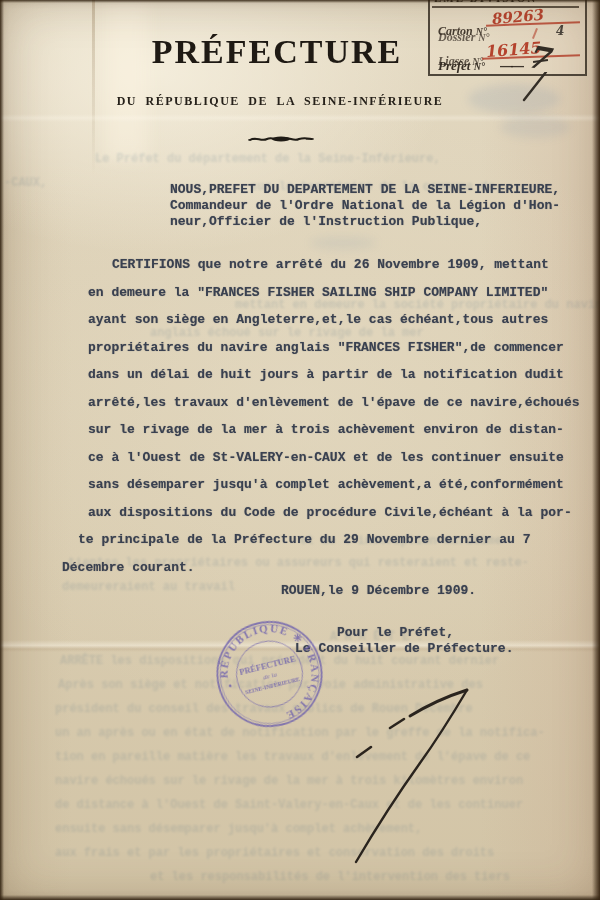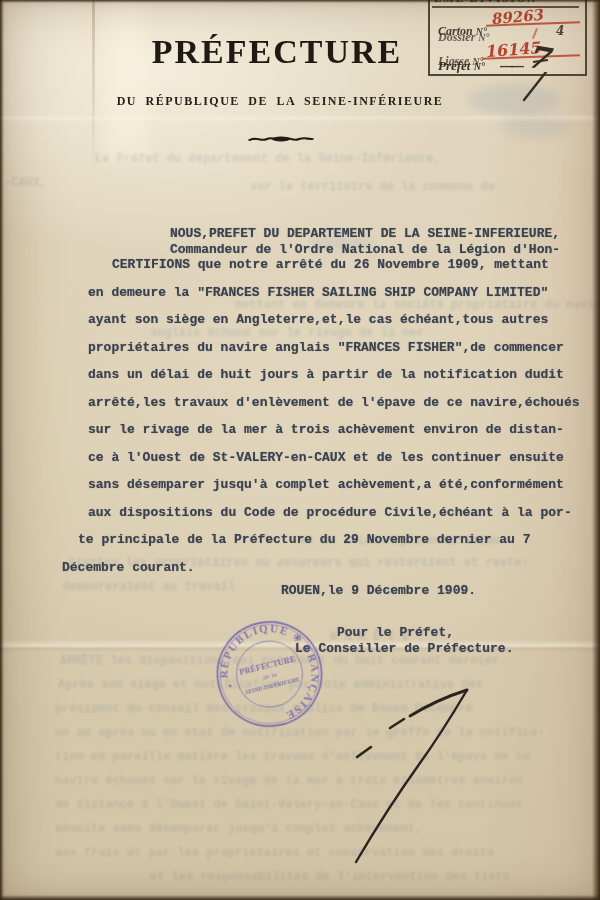"NOUS,PREFET DU DEPARTEMENT DE LA" .salutation { margin-top: 44px -> none }
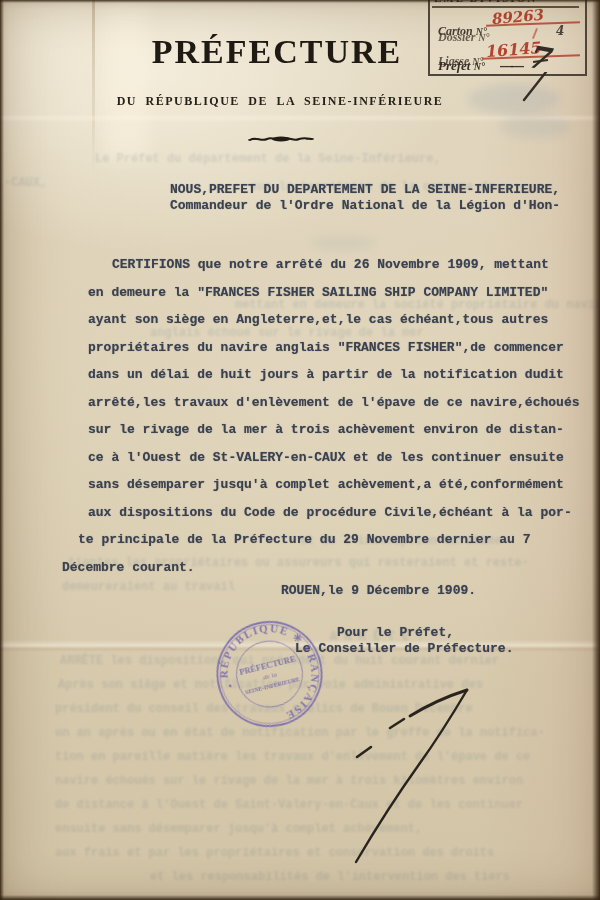"neur,Officier de l'Instruction Publique," div { html: none -> <div>neur,Officier de l'Instruction Publique,</div> }
